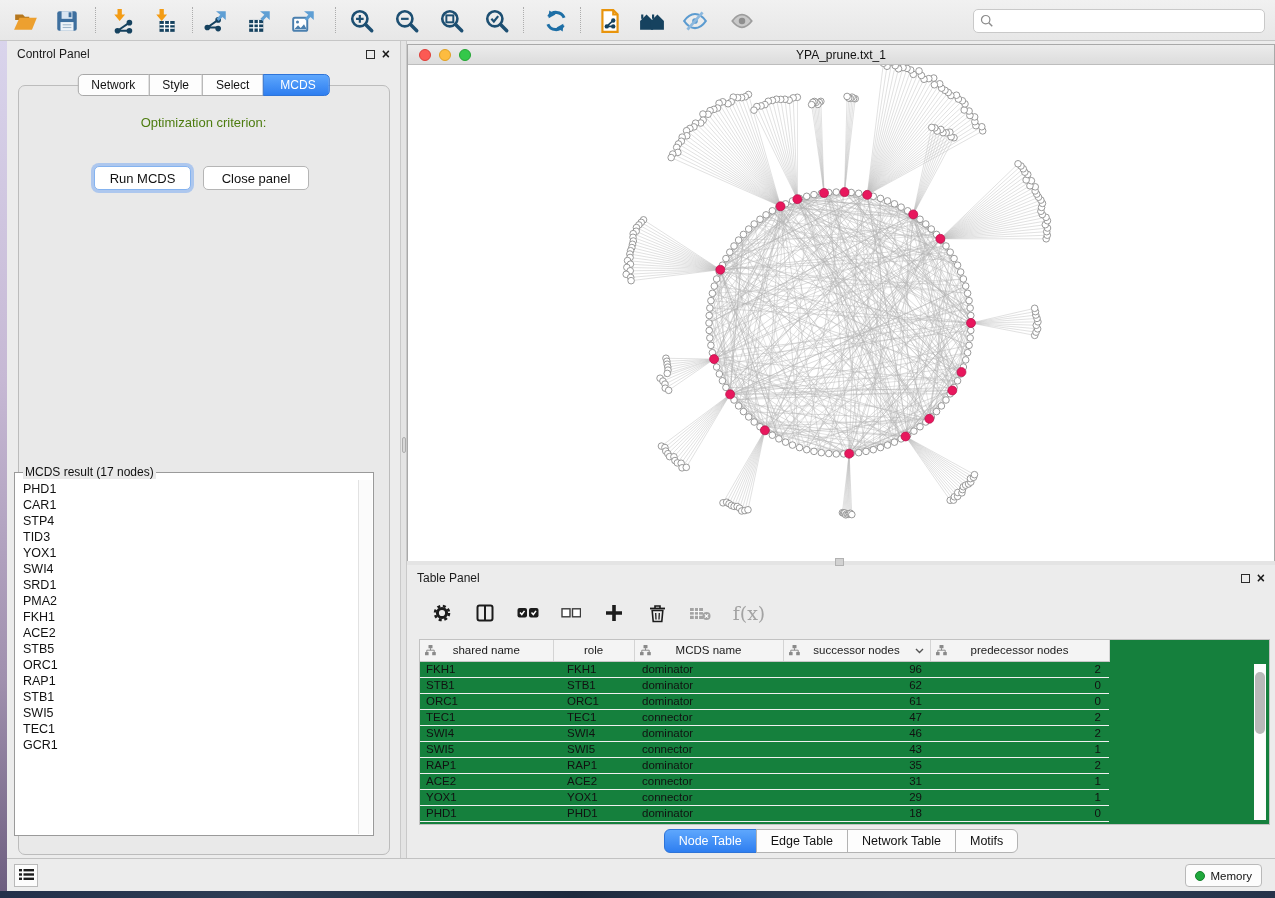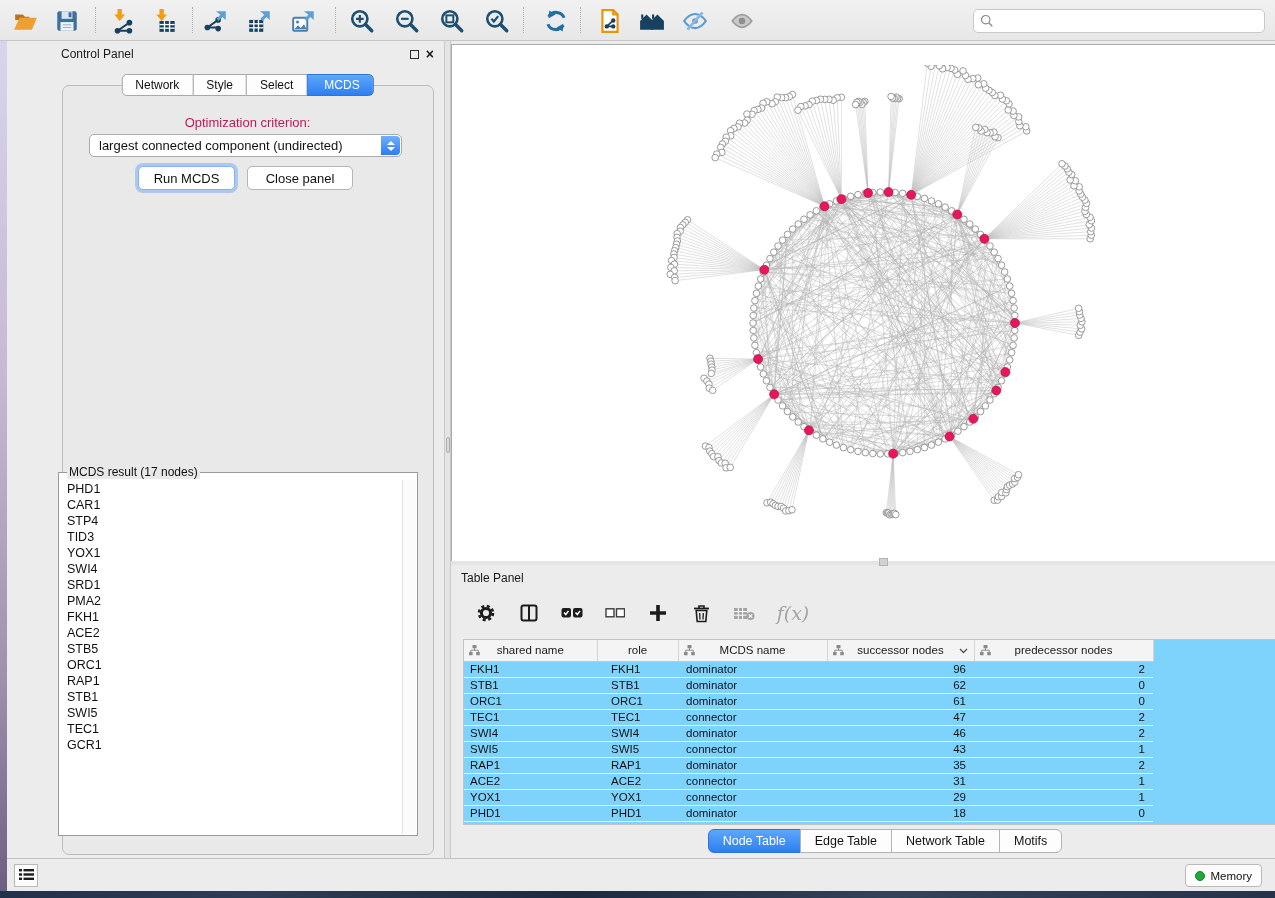"Control Panel" .content { margin-left: 44px -> none }
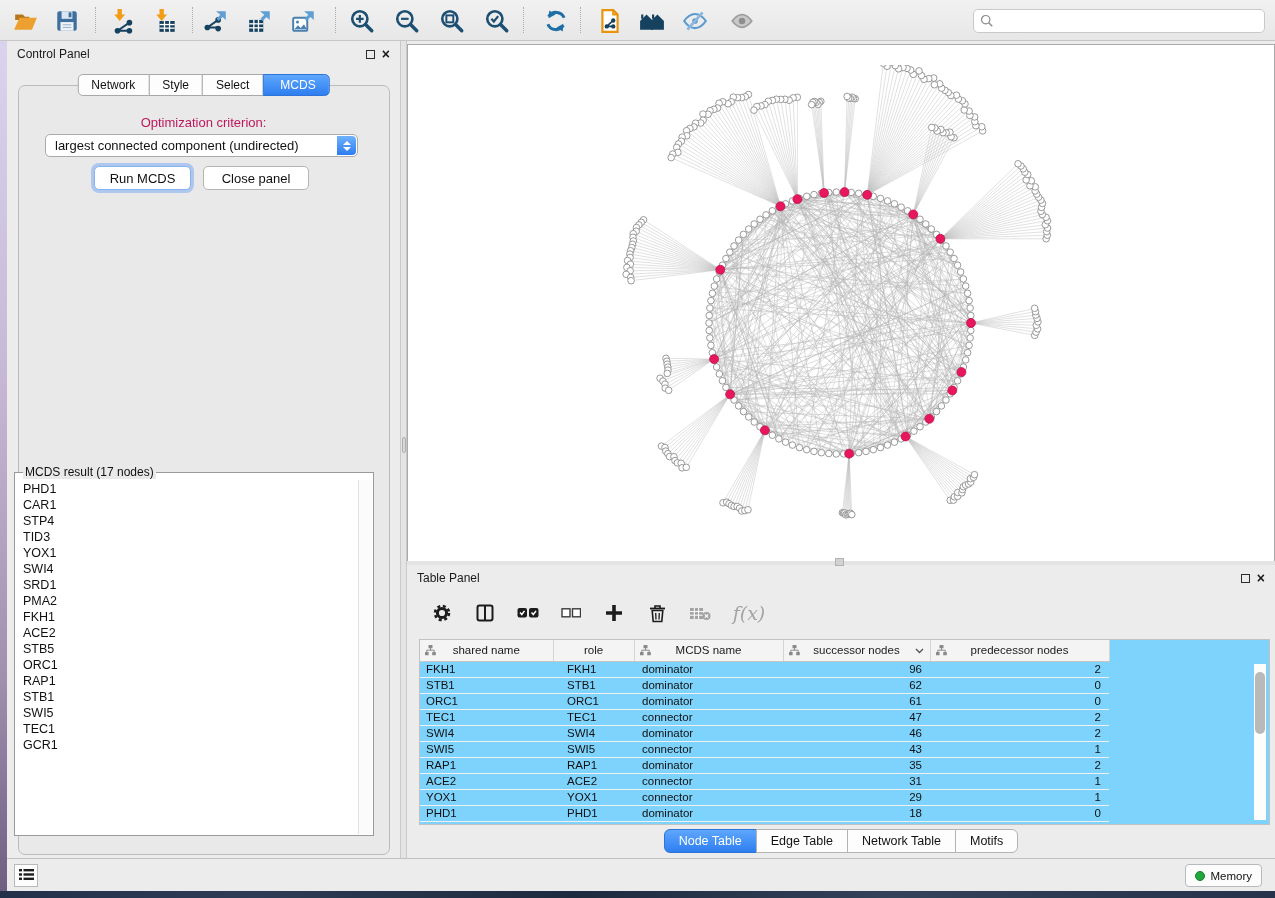"YPA_prune.txt_1" div.net-titlebar { html: none -> <div> <span>YPA_prune.txt_1</span> <span> <span></span> <span></span> <span></span> </span> </div> }
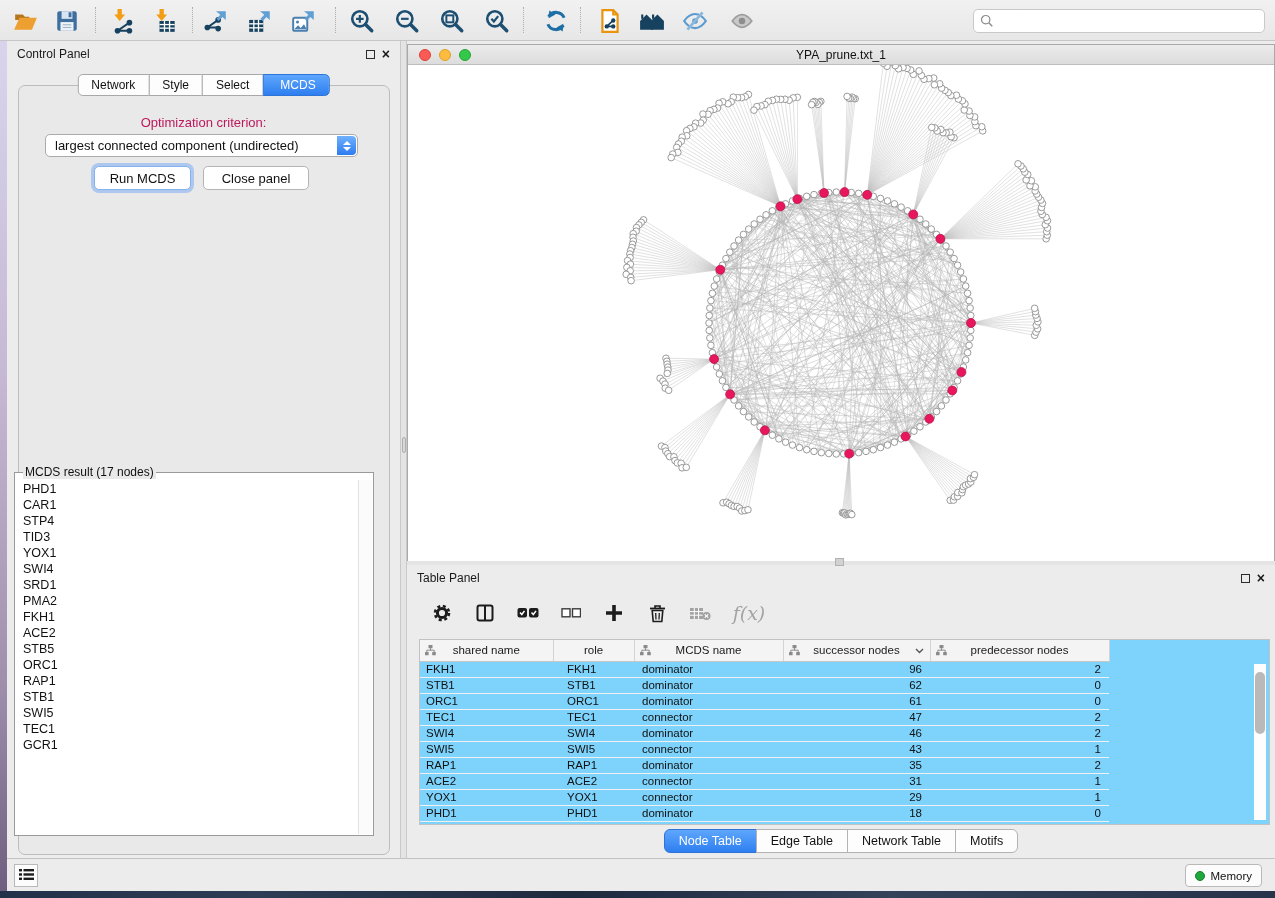"Optimization criterion:" .opt-label { color: #be185d -> #4d7c0f }
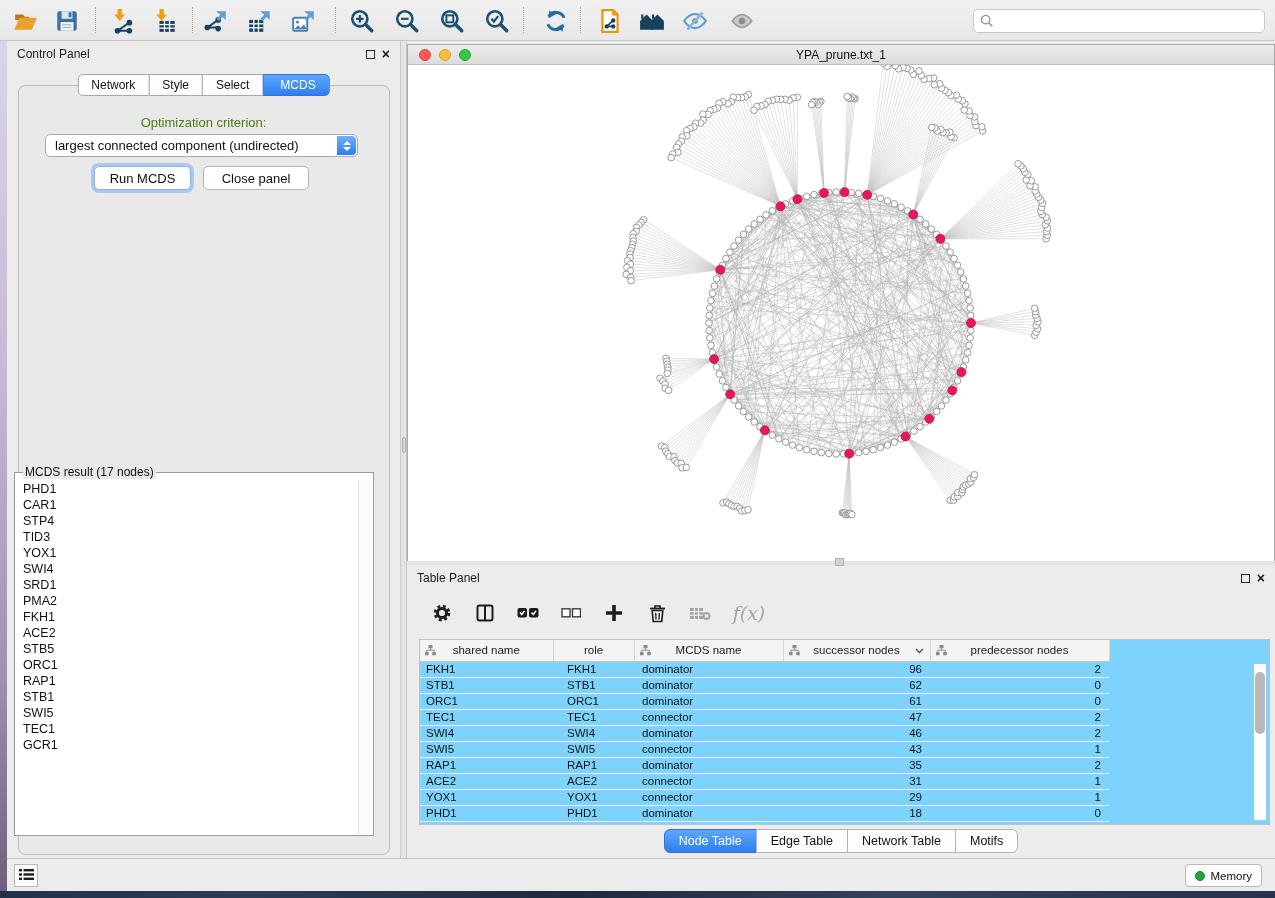"largest connected component (undirected)" div.selectbox { html: <div> <span>largest connected component (undirected)</span> <span> <i></i> <i></i> </span> </div> -> none }
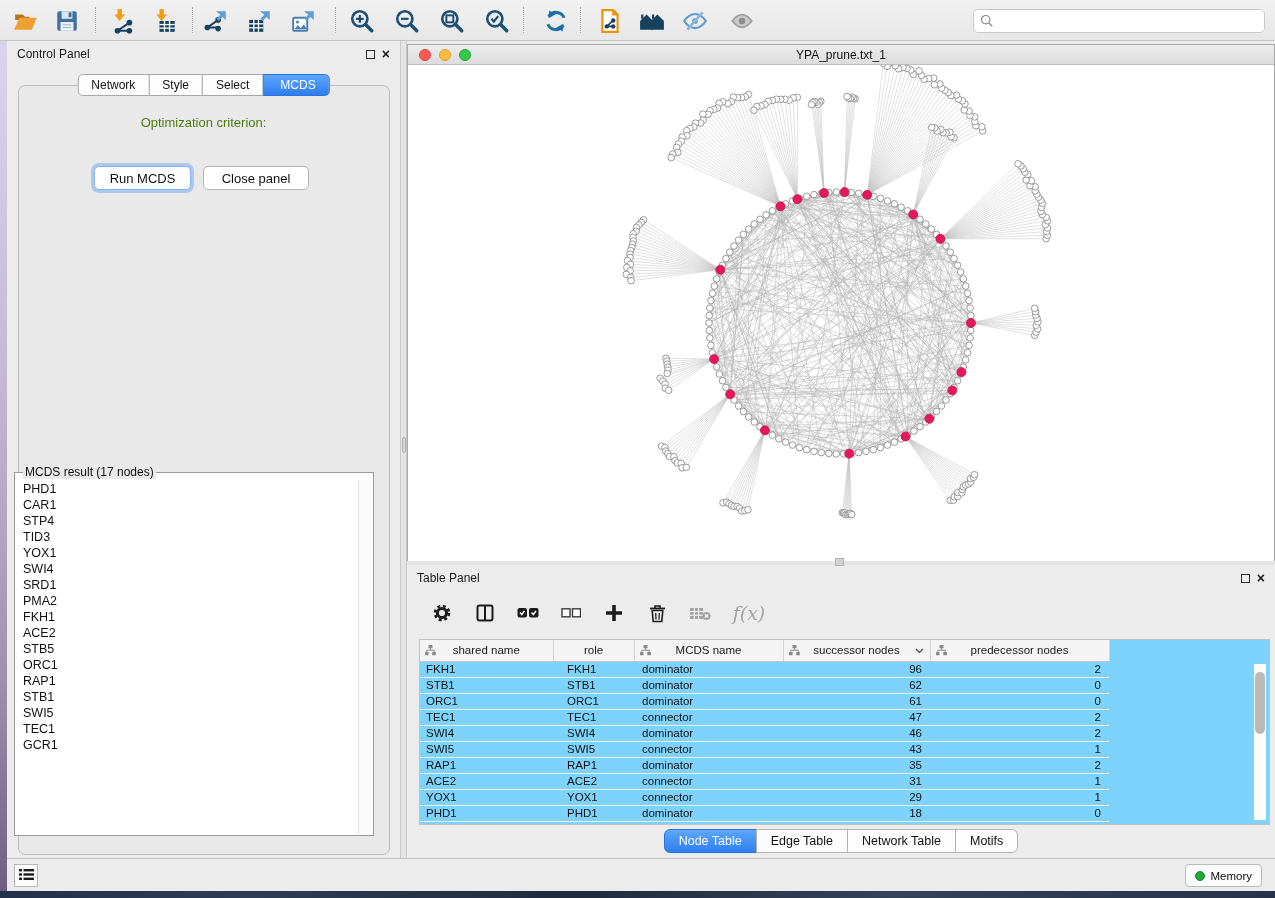"f(x)" .fx { font-style: italic -> none }
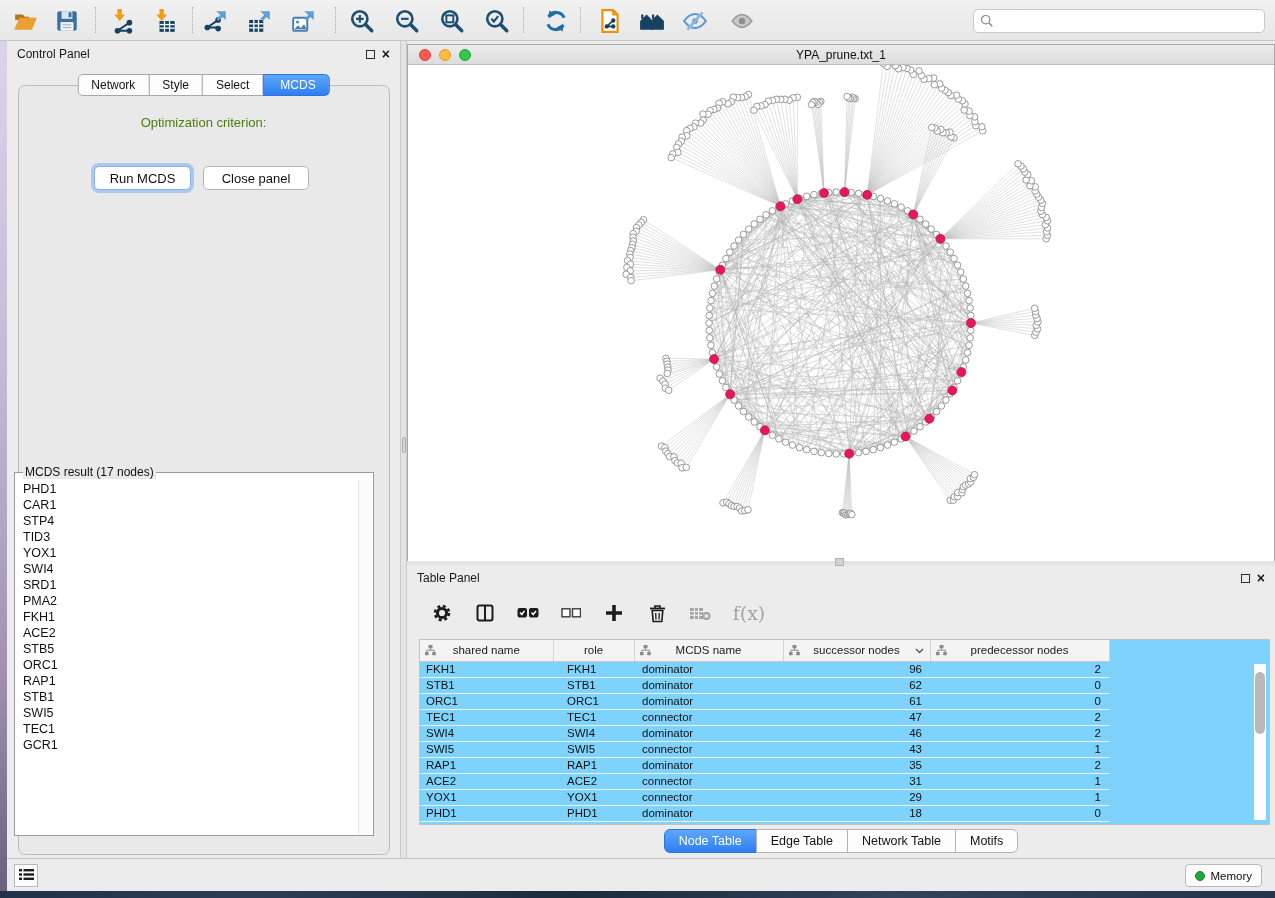"shared name" .tablebox { background: #7dd3fc -> #15803d }
